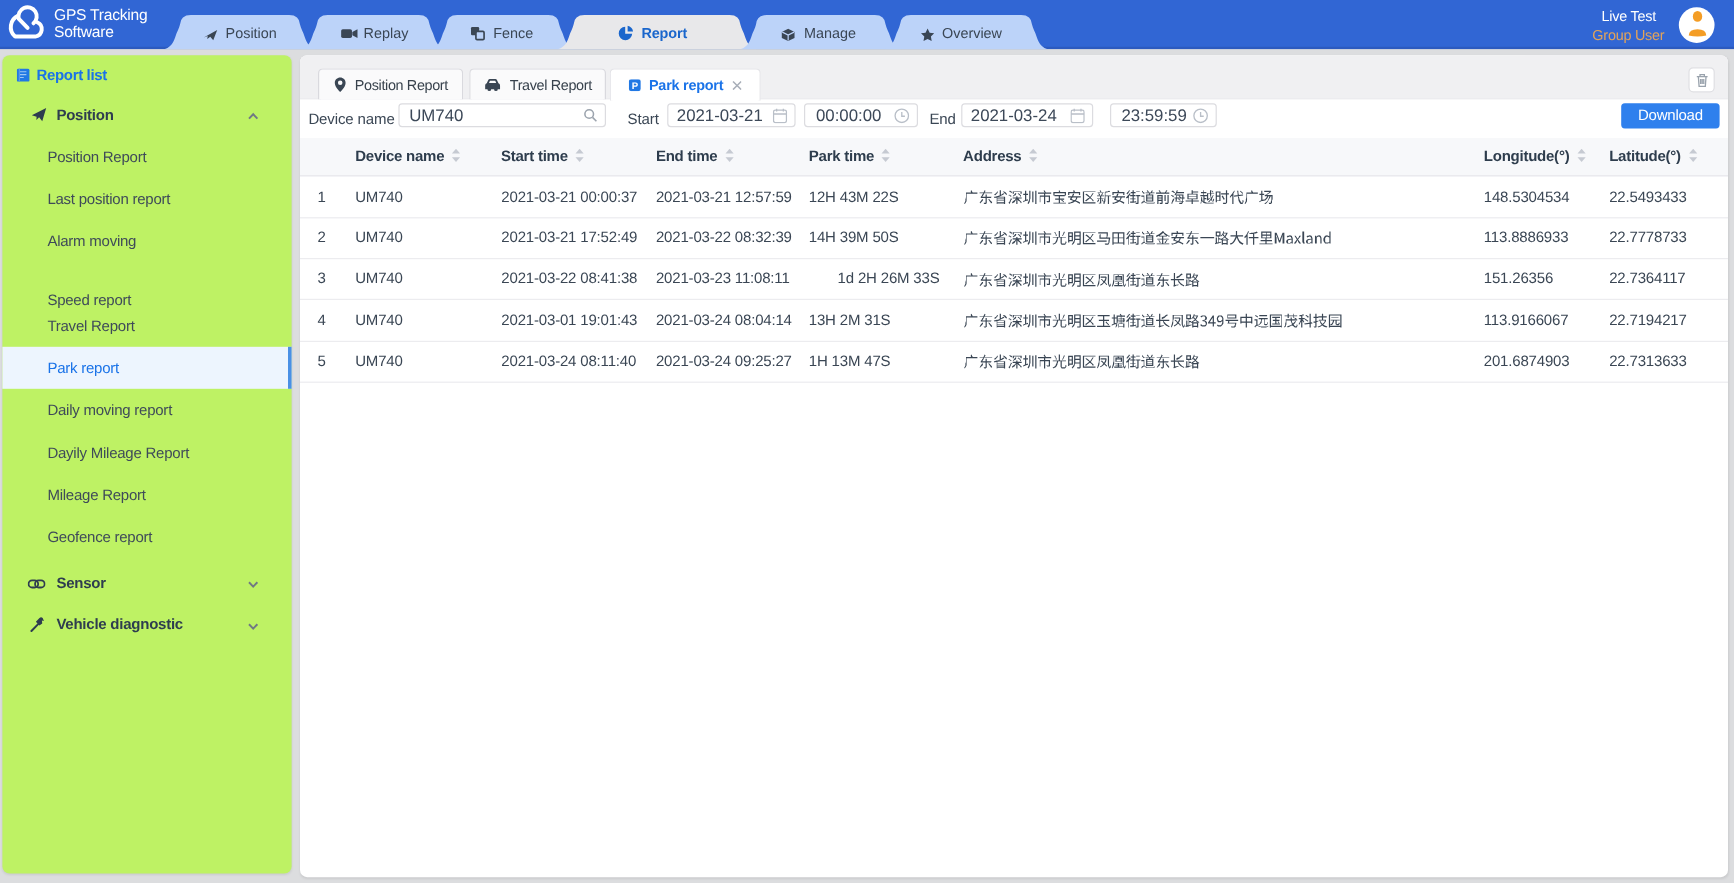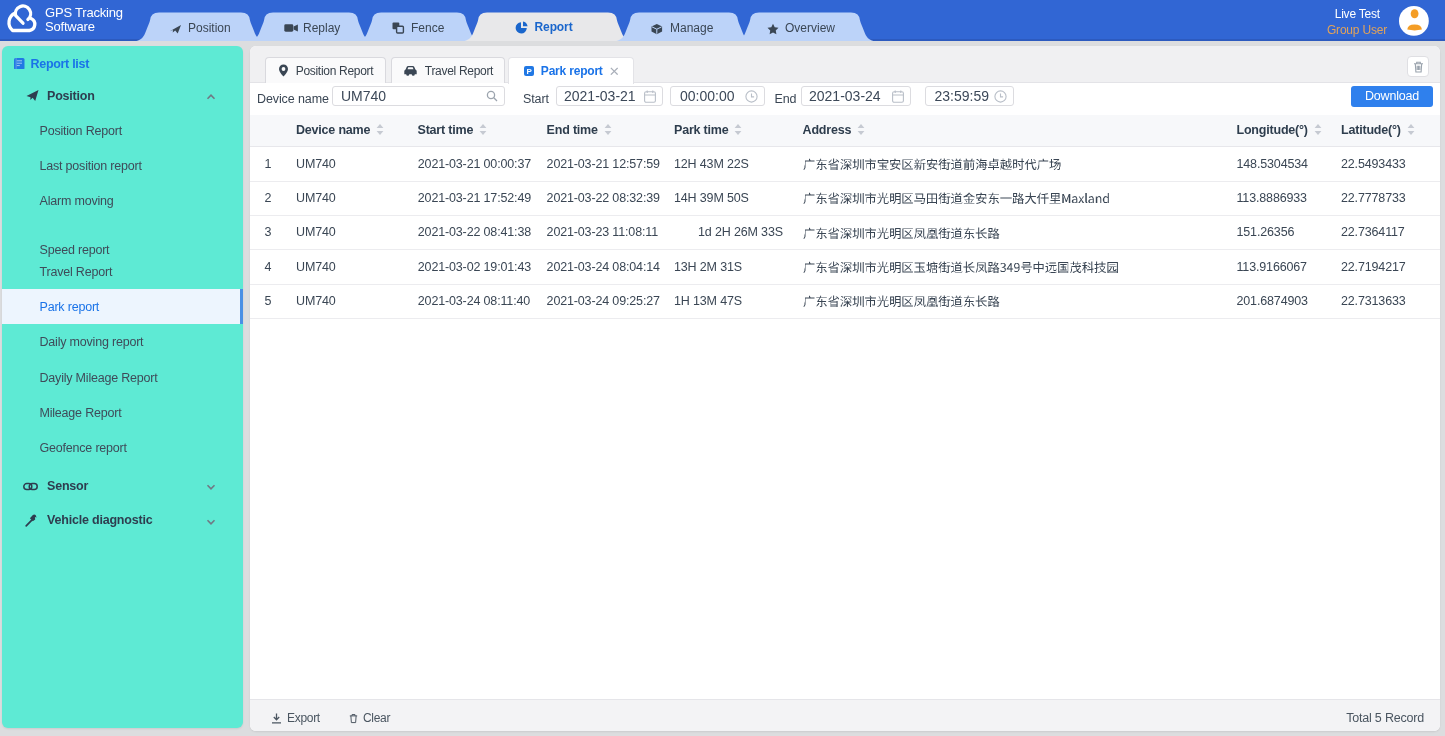"Report list" #side { background: #5eead4 -> #bef264 }
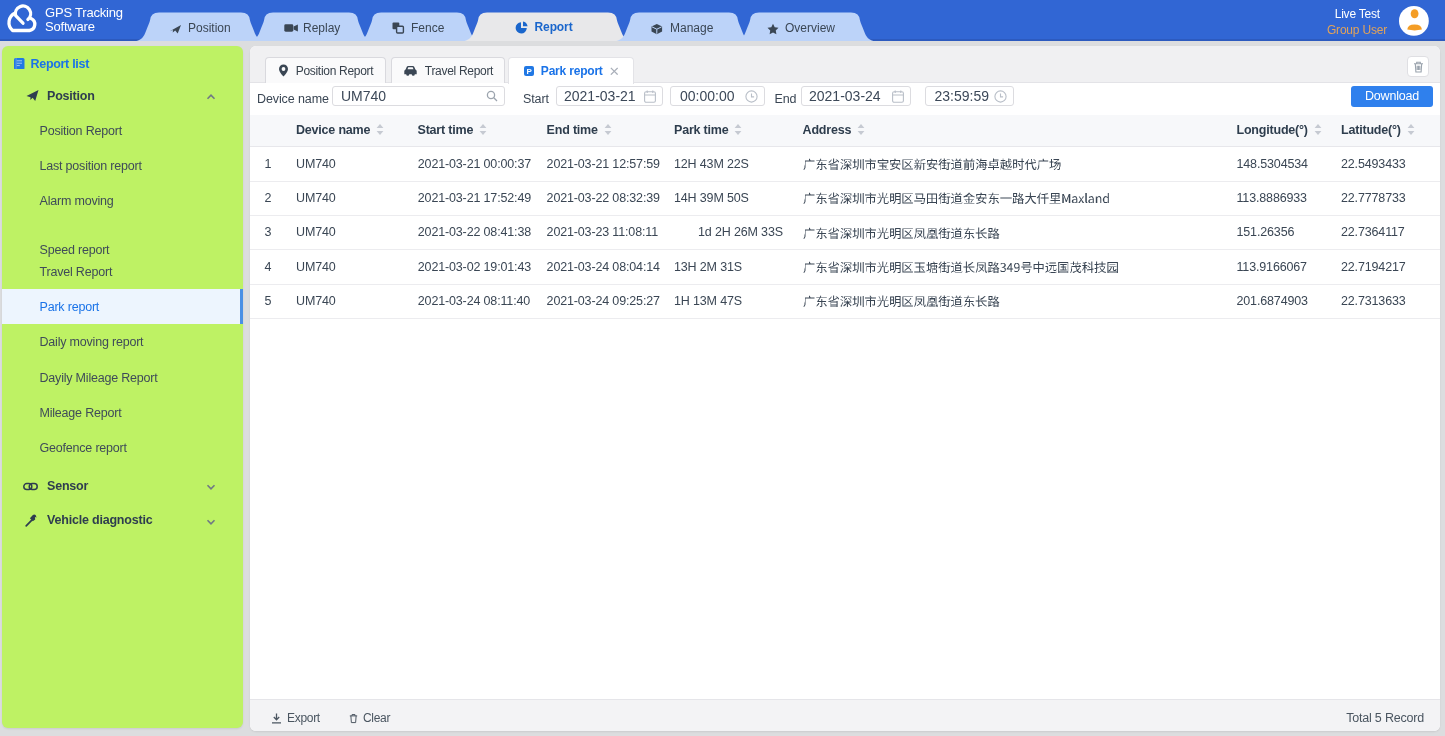"2021-03-02 19:01:43" div.td { text: 2021-03-02 -> 2021-03-01 }
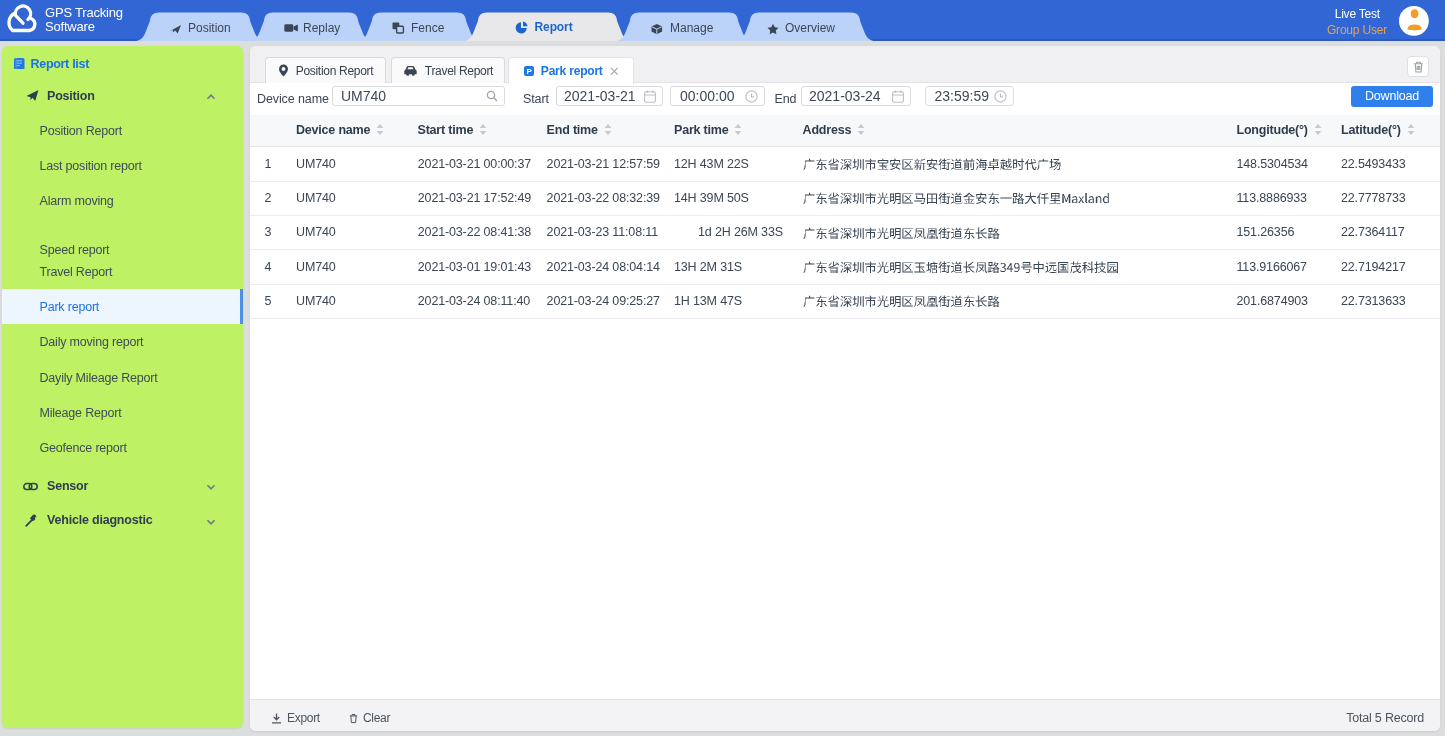"Export" div { html: <div> <div><svg> <path></path> </svg>Export</div> <div><svg> <path></path> </svg>Clear</div> <div>Total 5 Record</div> </div> -> none }
